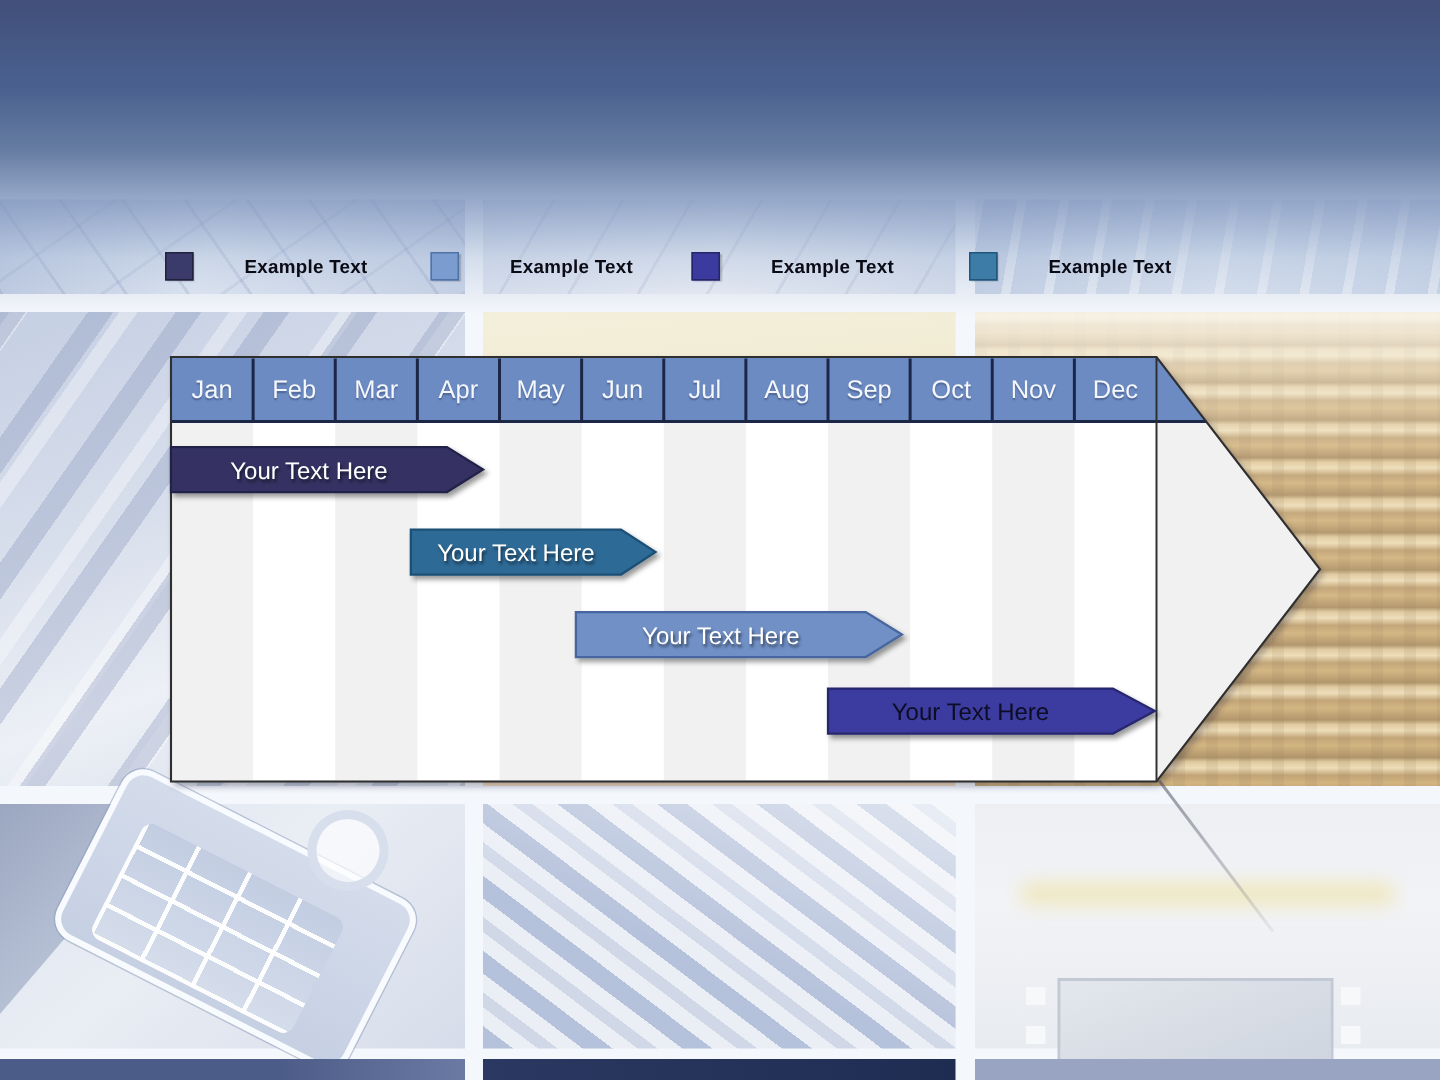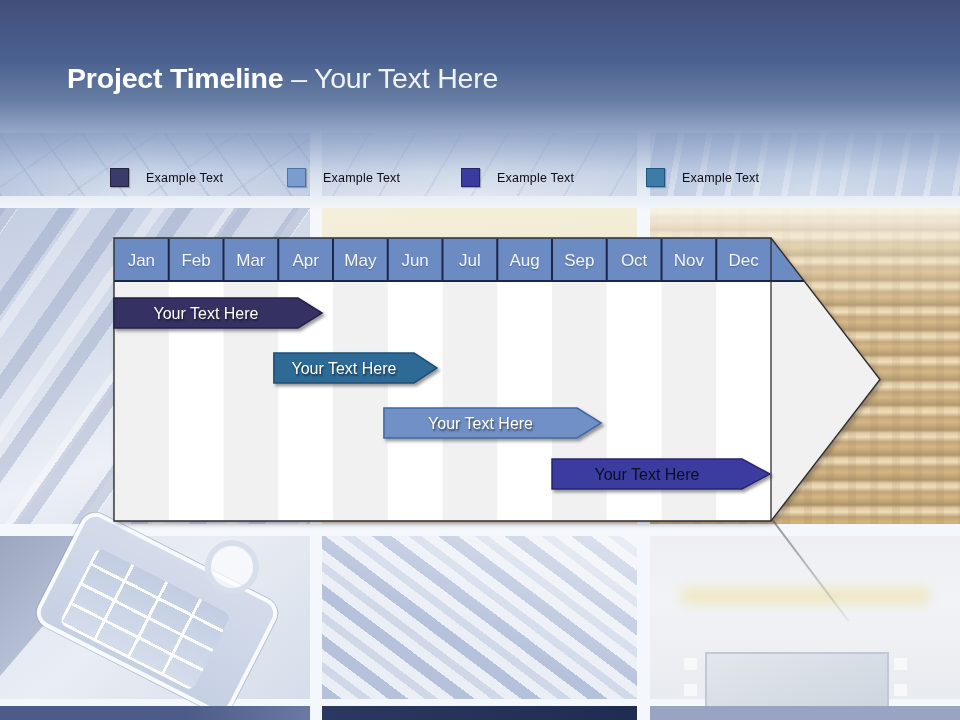"Project Timeline – Your Text" div.title { html: <div> <span>Project Timeline</span><span> – Your Text Here</span> </div> -> none }
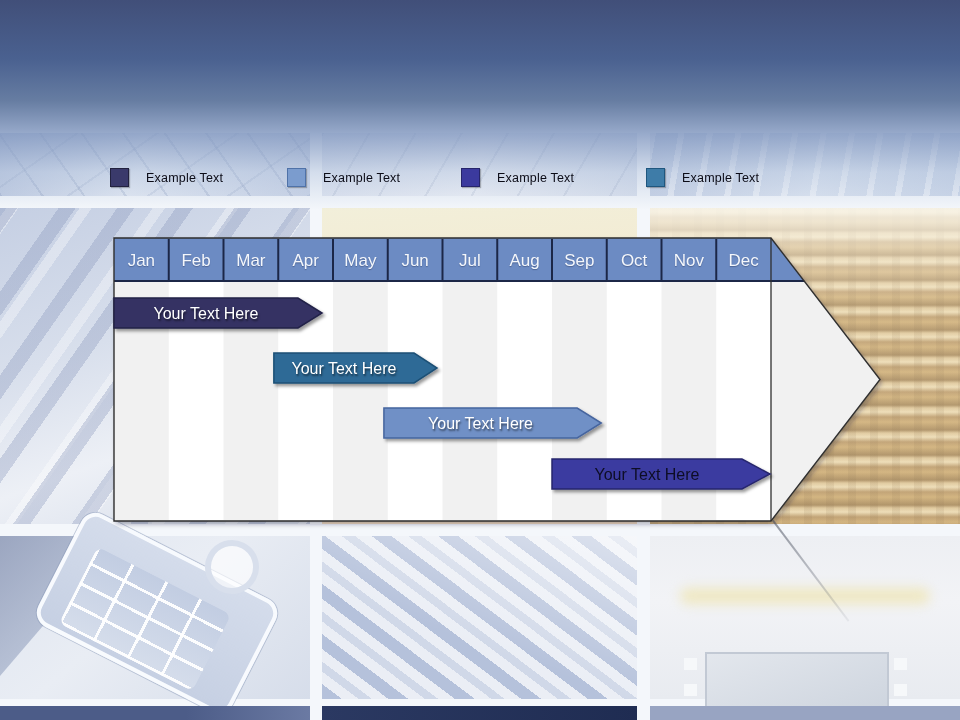"Example Text" .legend-label { font-weight: 400 -> 700; margin-left: 17px -> 34px }
